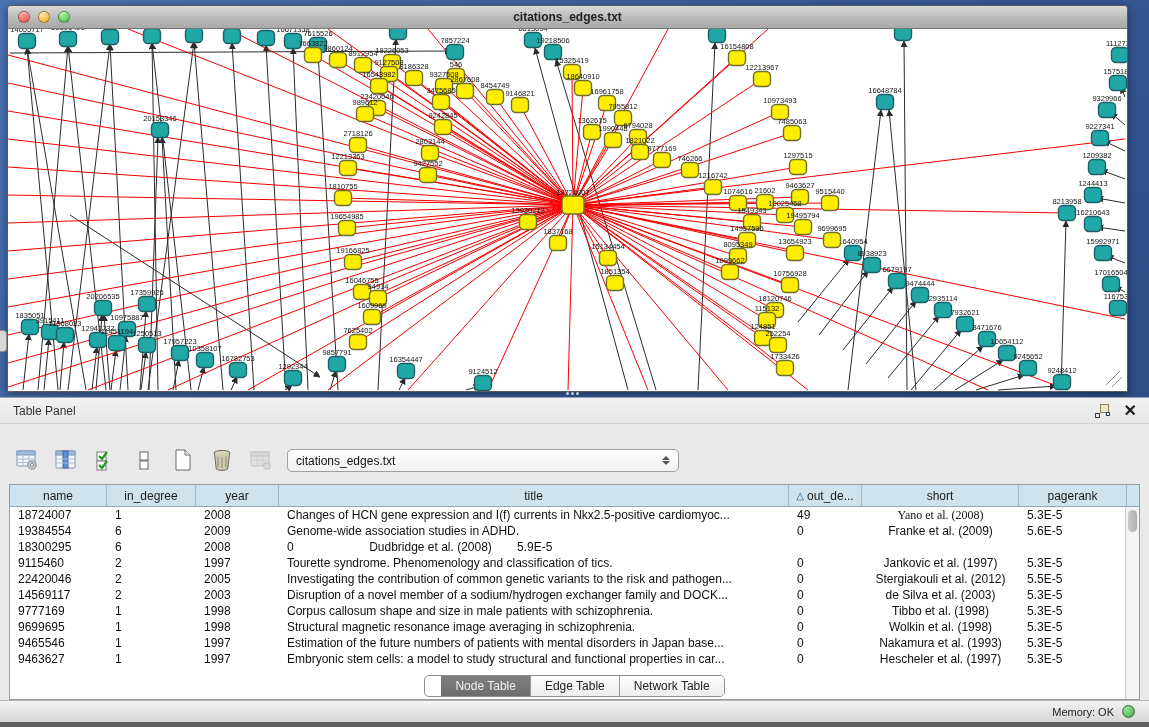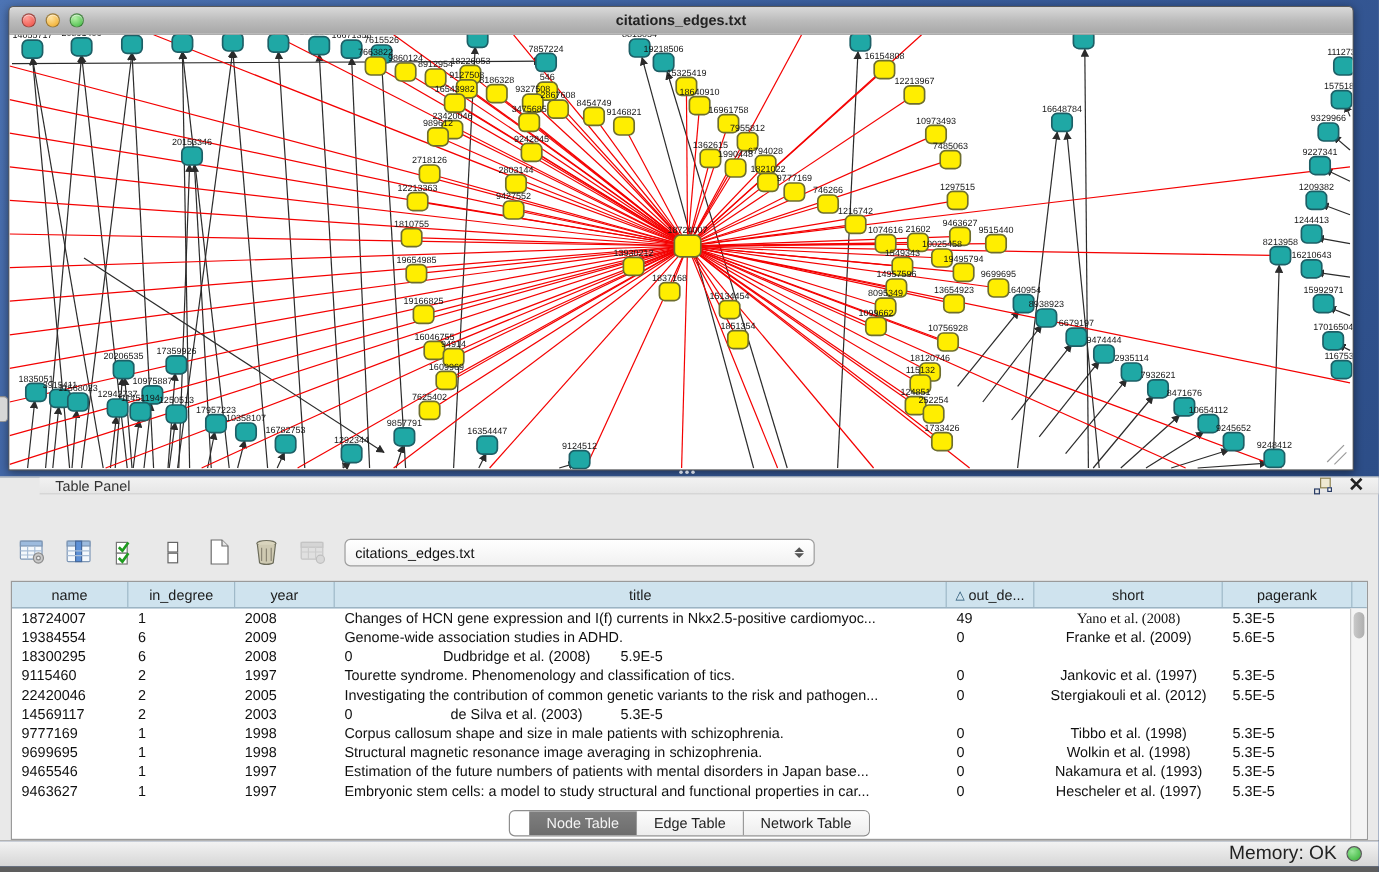"Table Panel" .panel-header { height: 14px -> 26px; margin-left: 33px -> none }
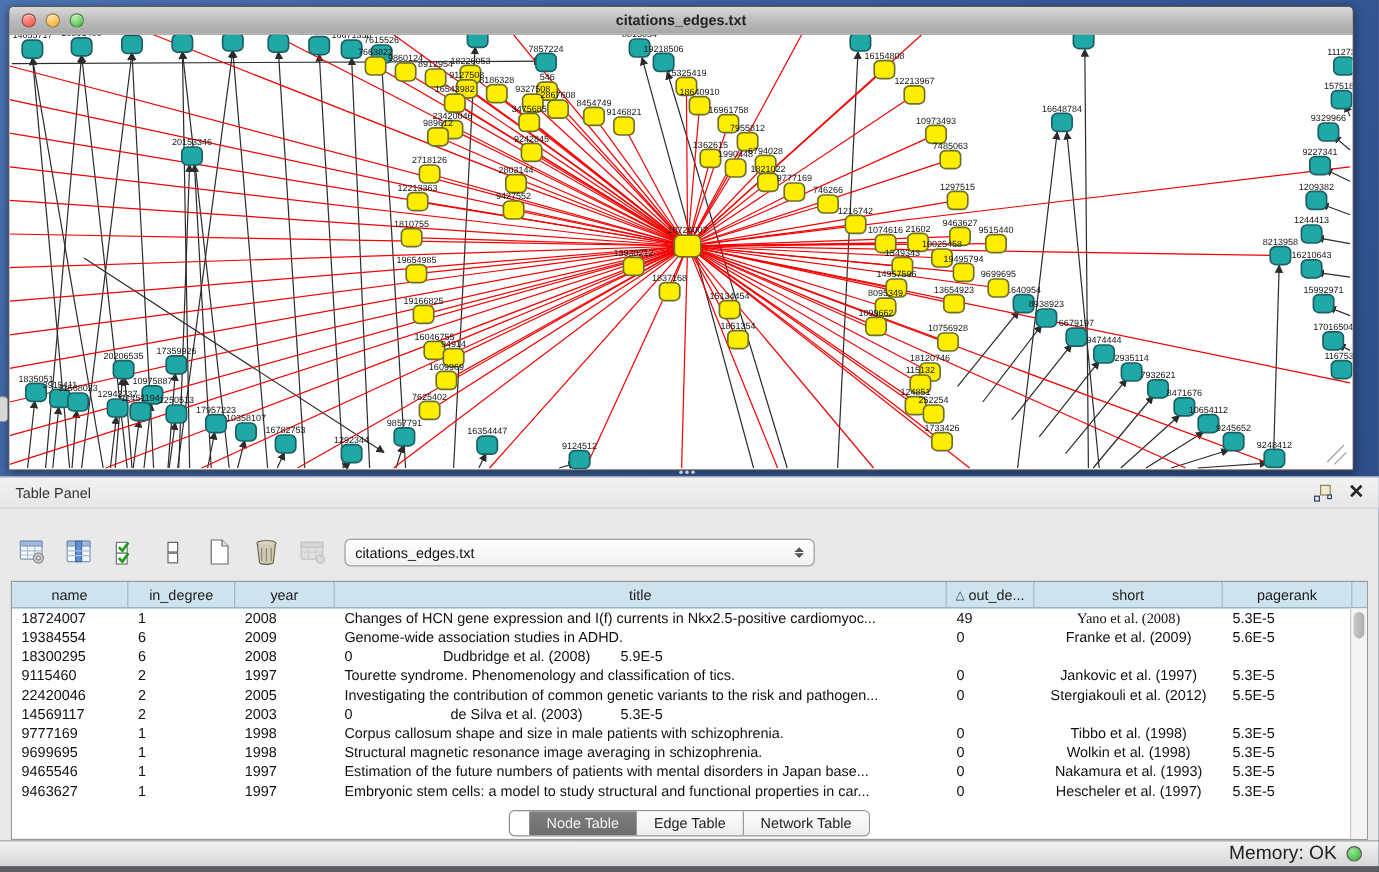"Disruption of a novel member" div.td { html: none -> <div>Disruption of a novel member of a sodium/hydrogen exchanger family and DOCK...</div> }
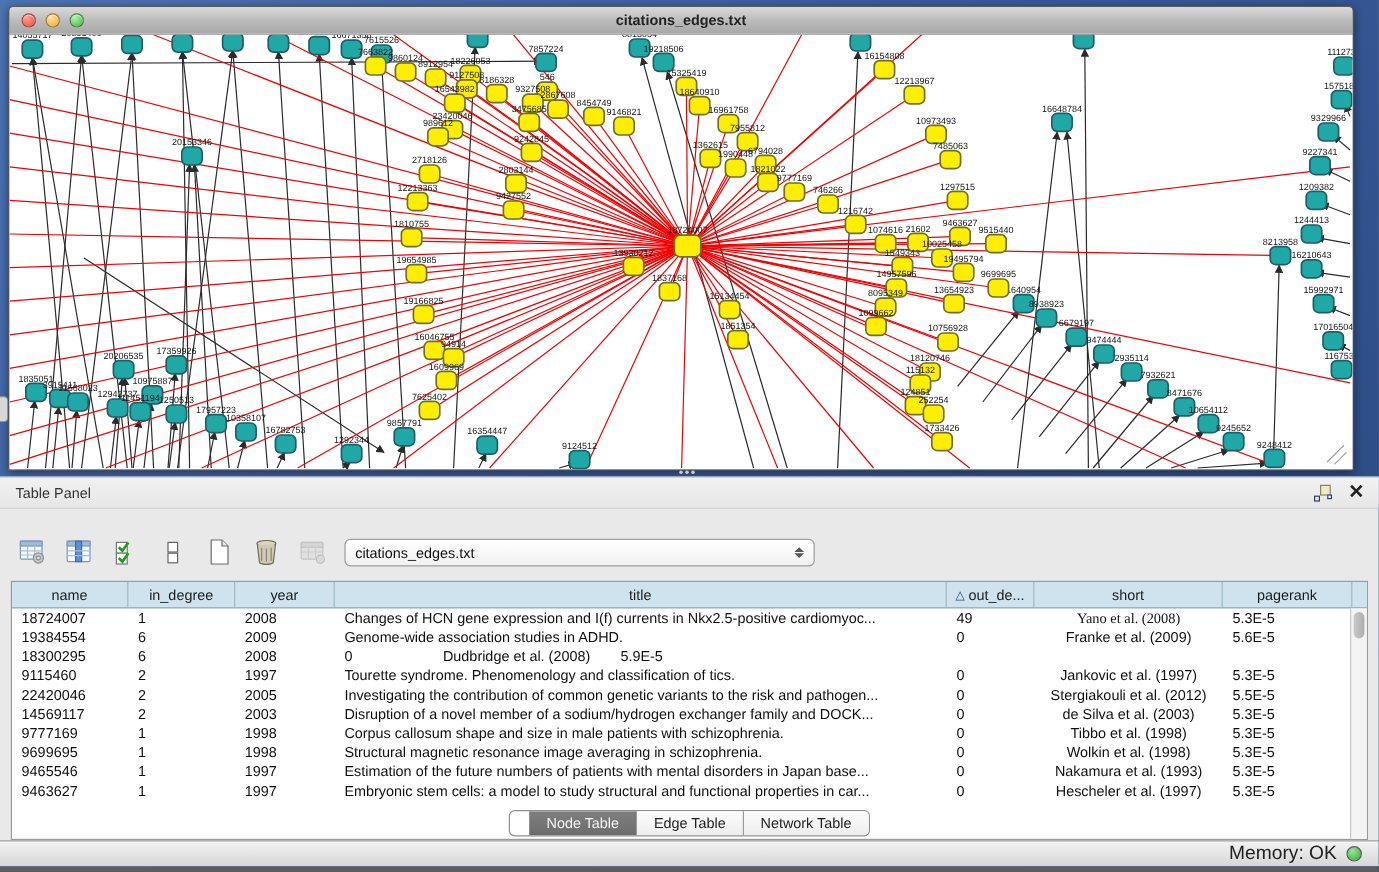"Memory: OK" .mem-label { font-size: 16px -> 11px }
